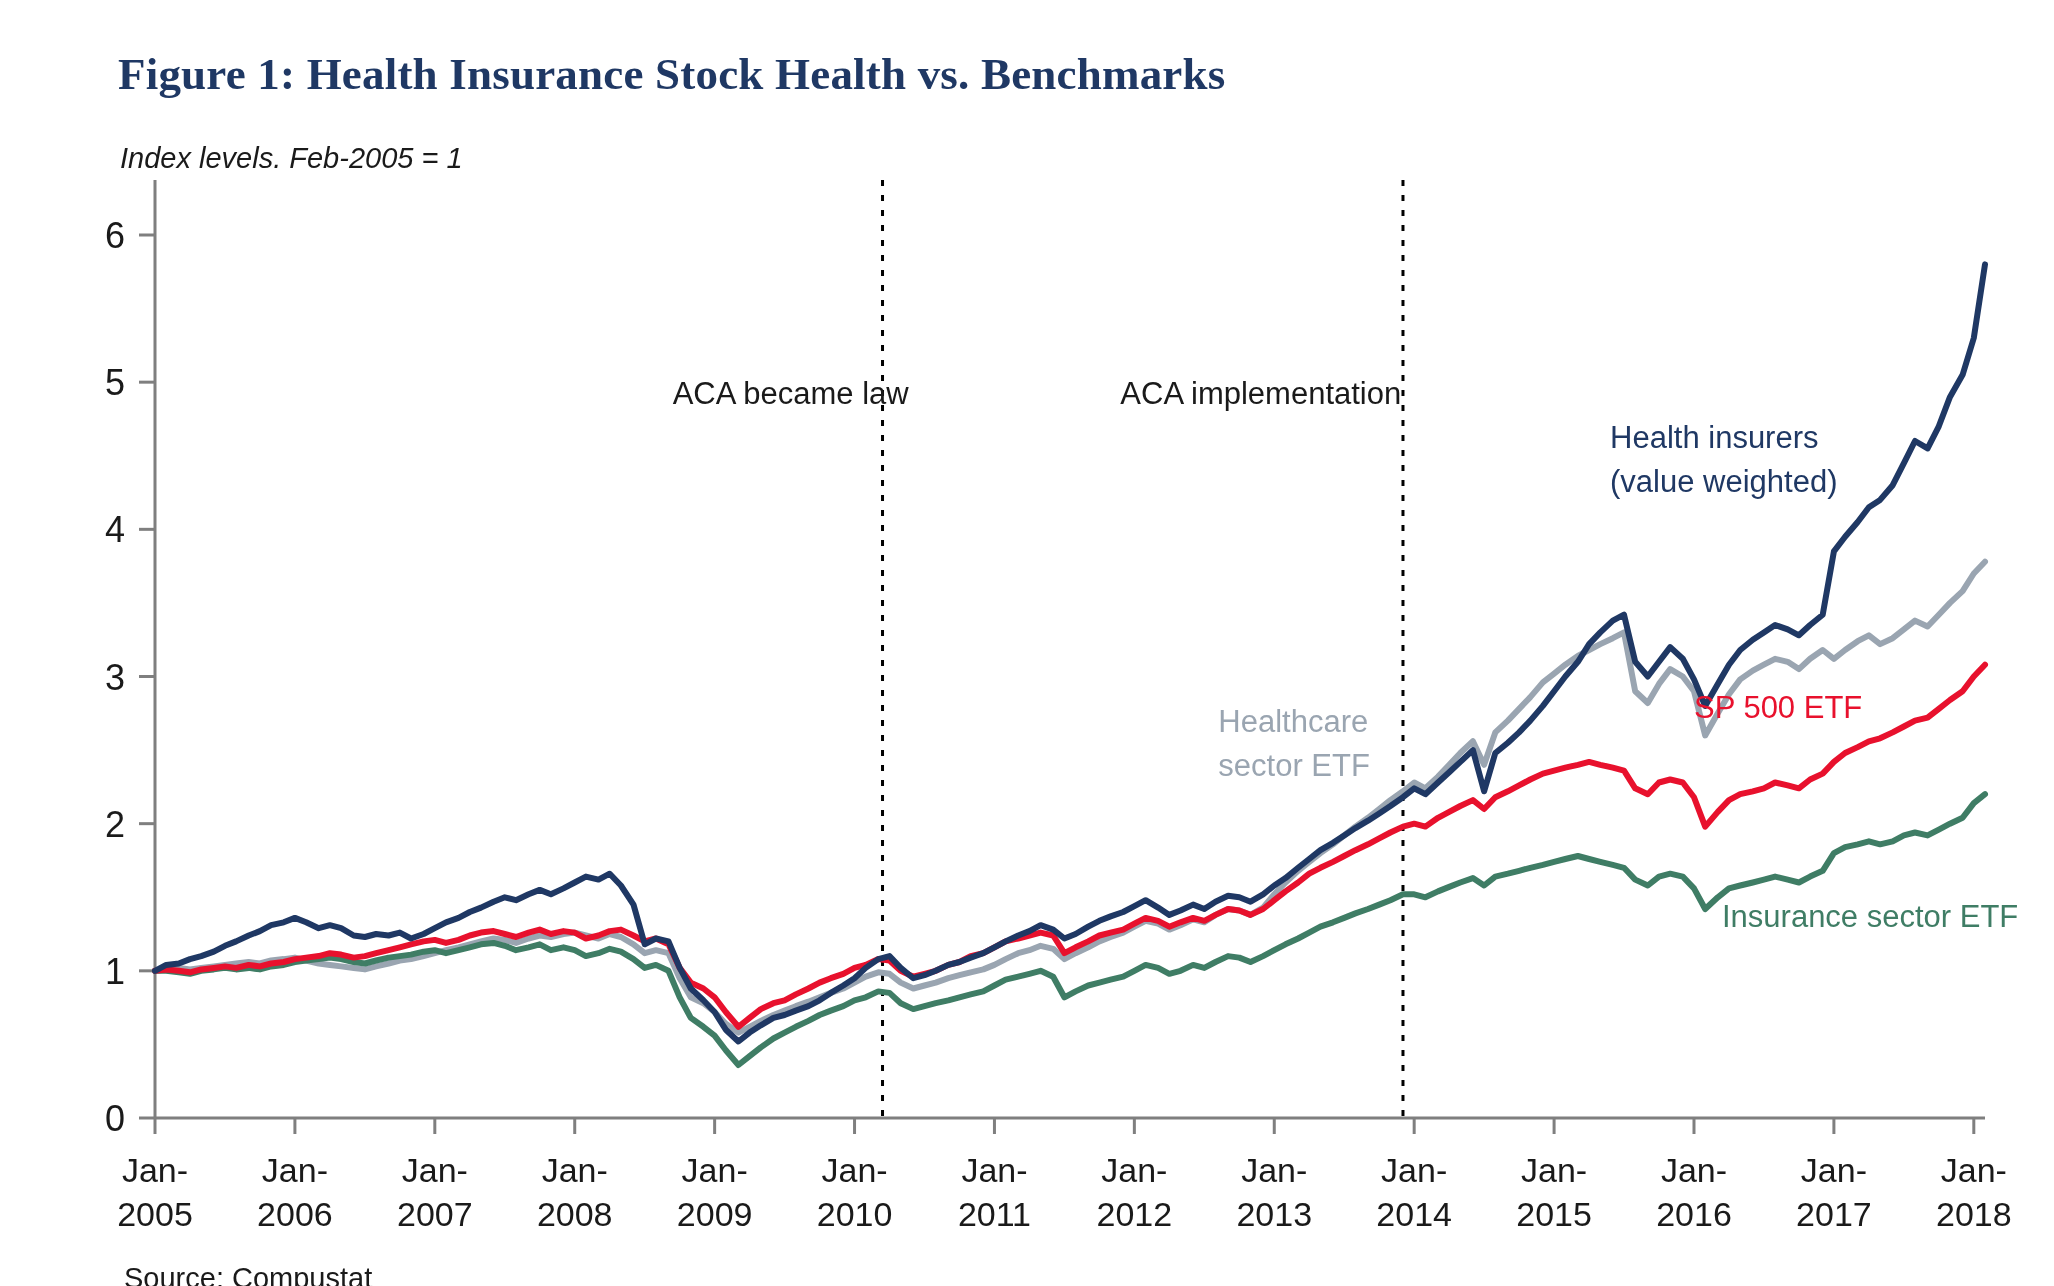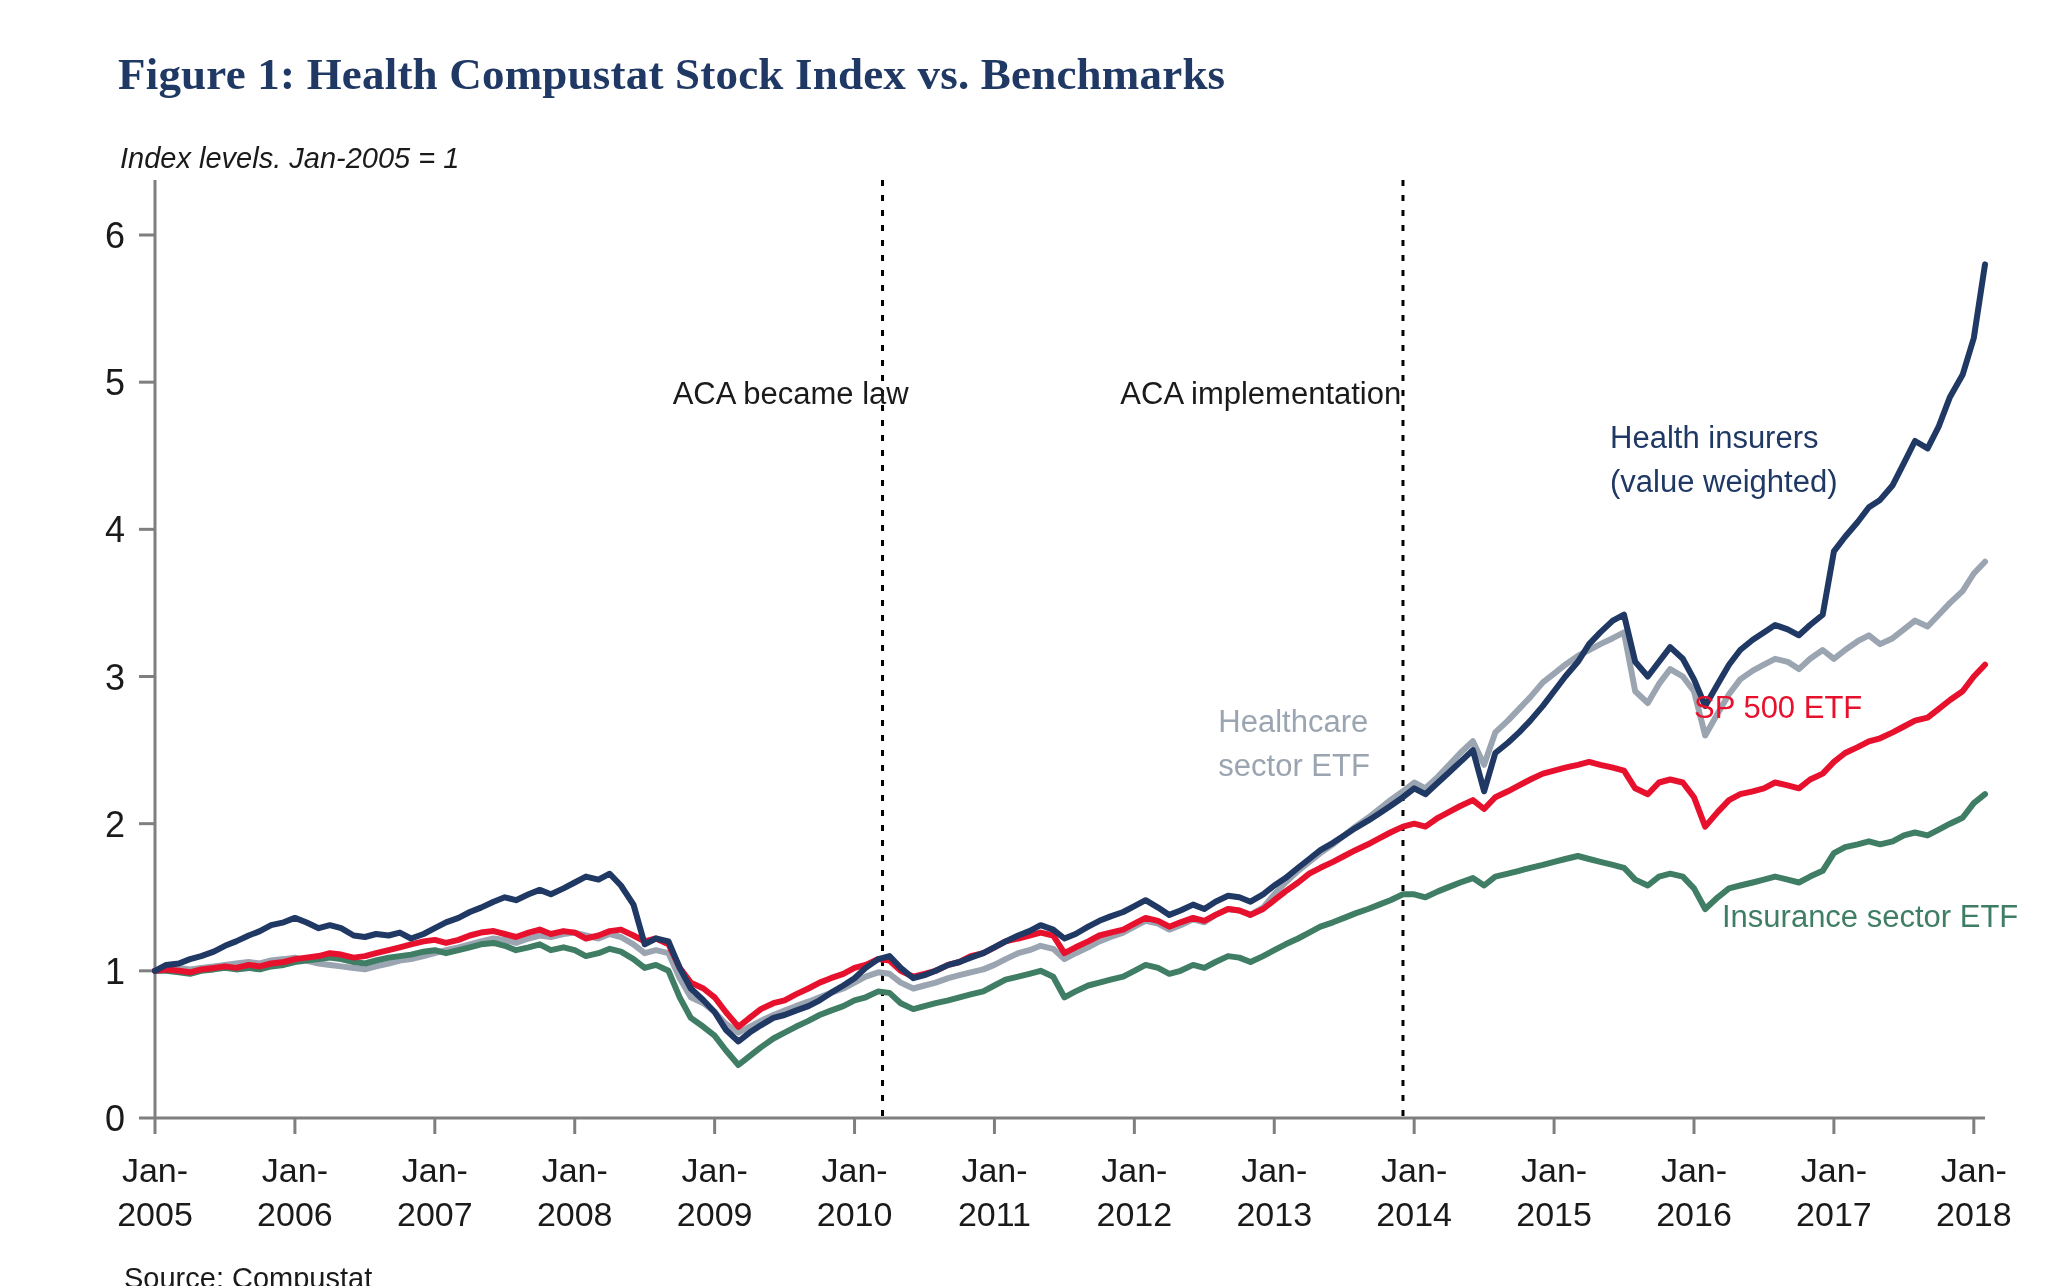"Figure 1: Health Compustat Stock" div.title { text: Compustat Stock Index -> Insurance Stock Health }
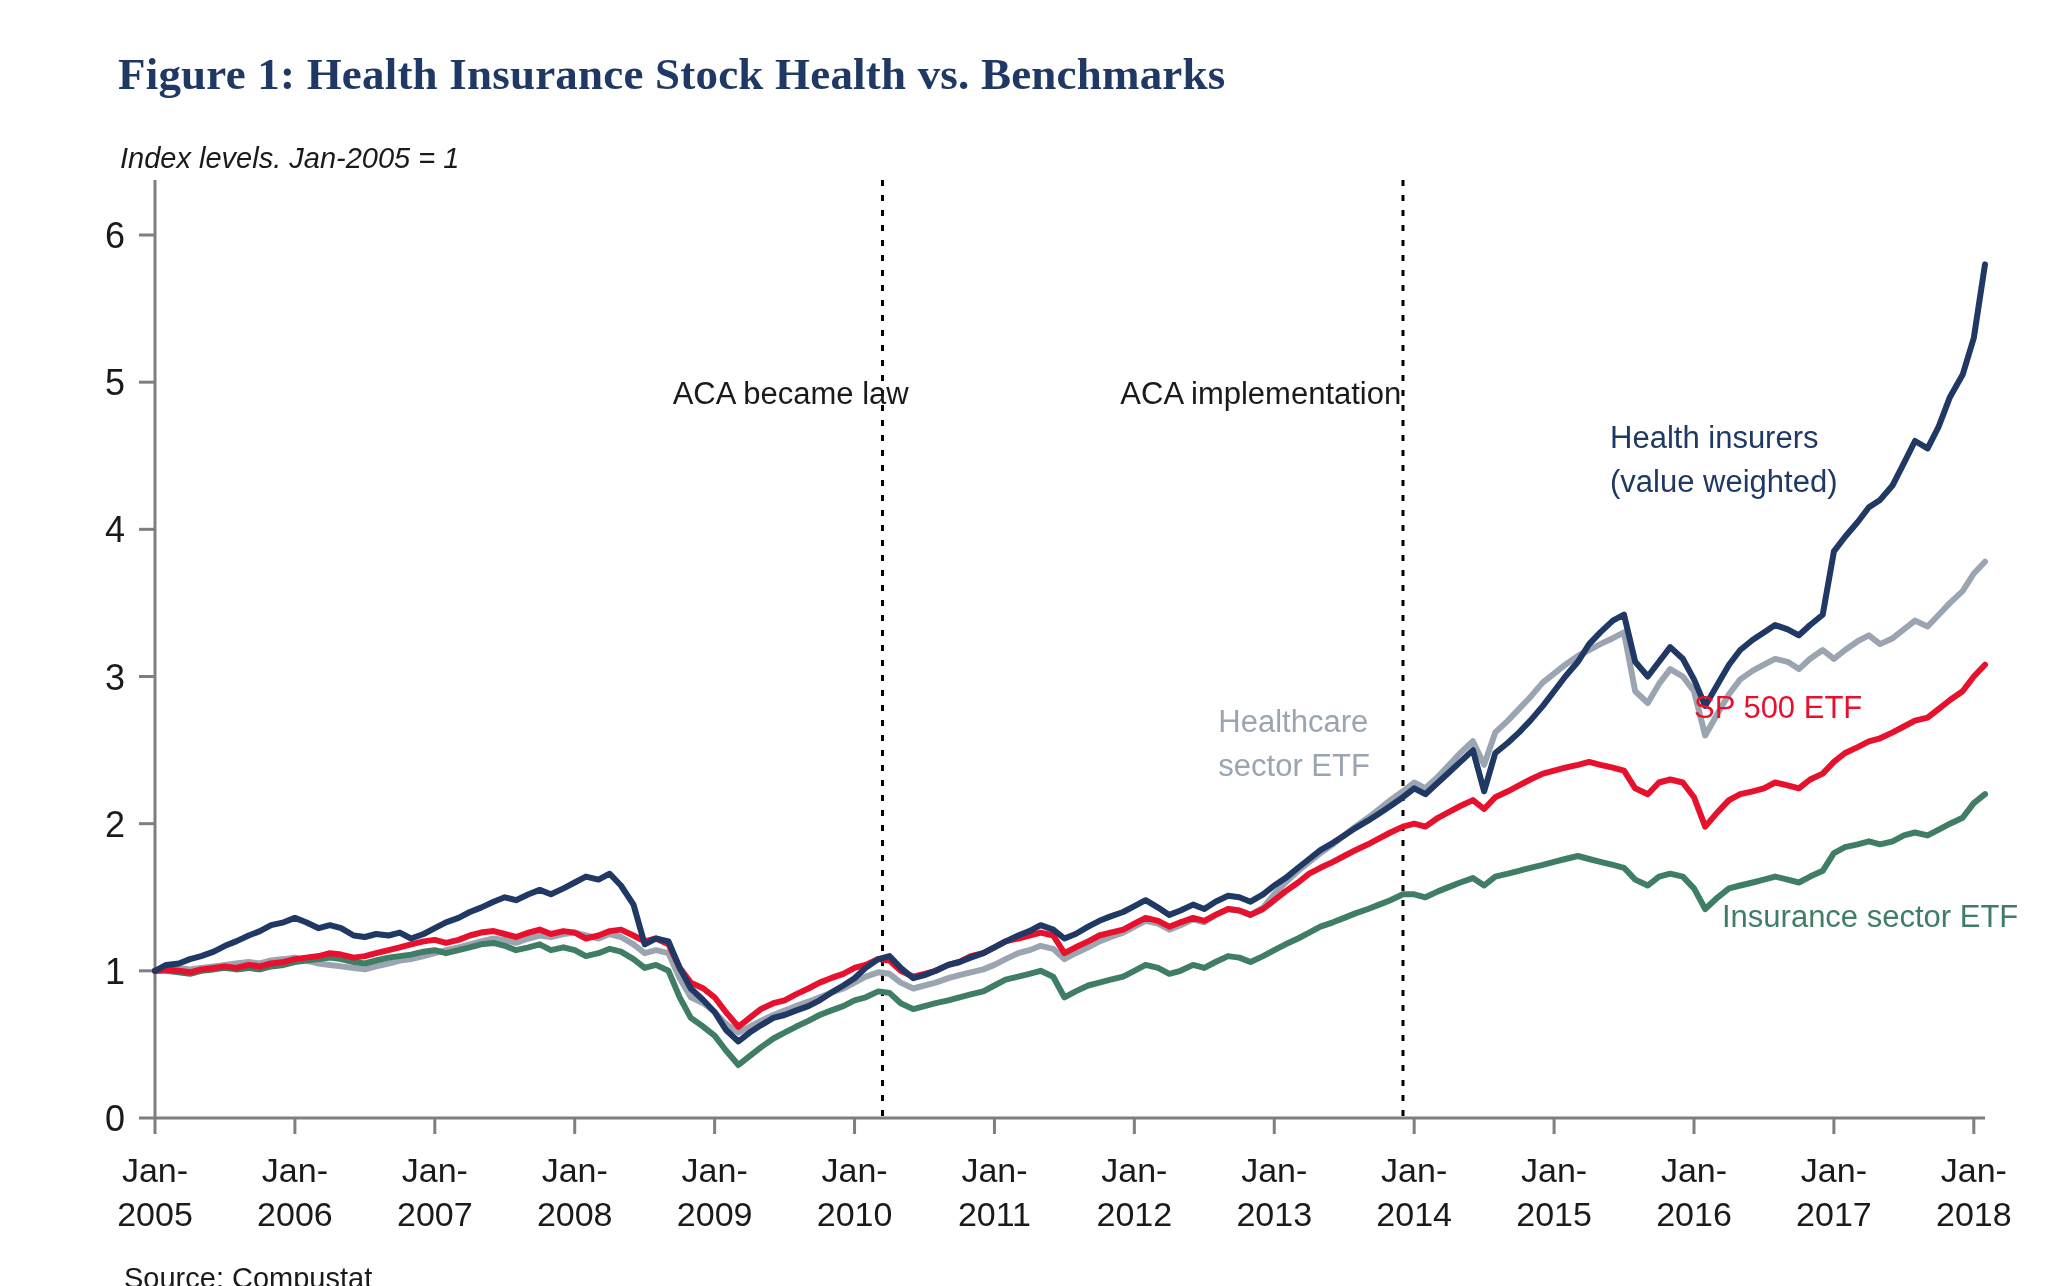"Index levels. Jan-2005 = 1" div.subtitle { text: Jan-2005 -> Feb-2005 }
